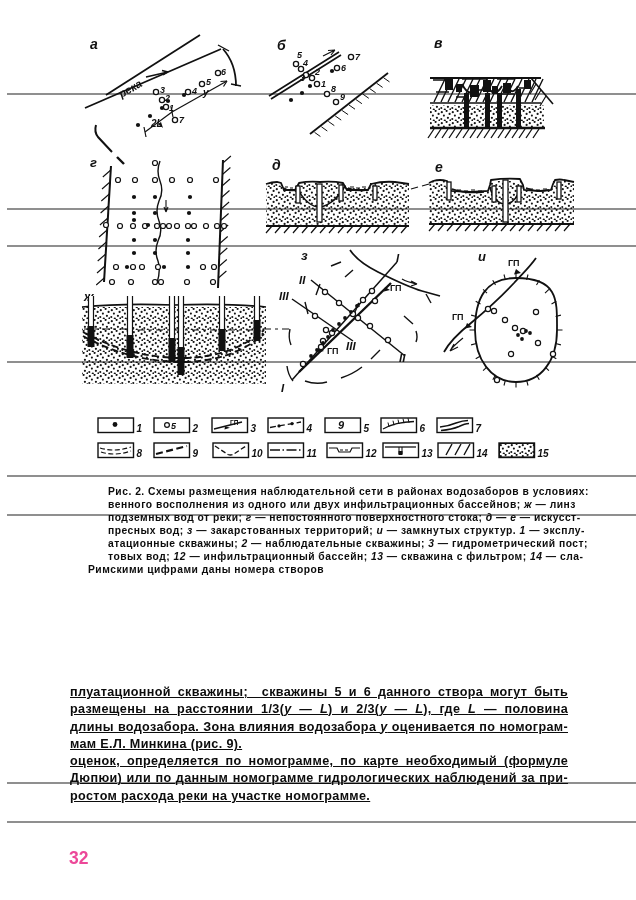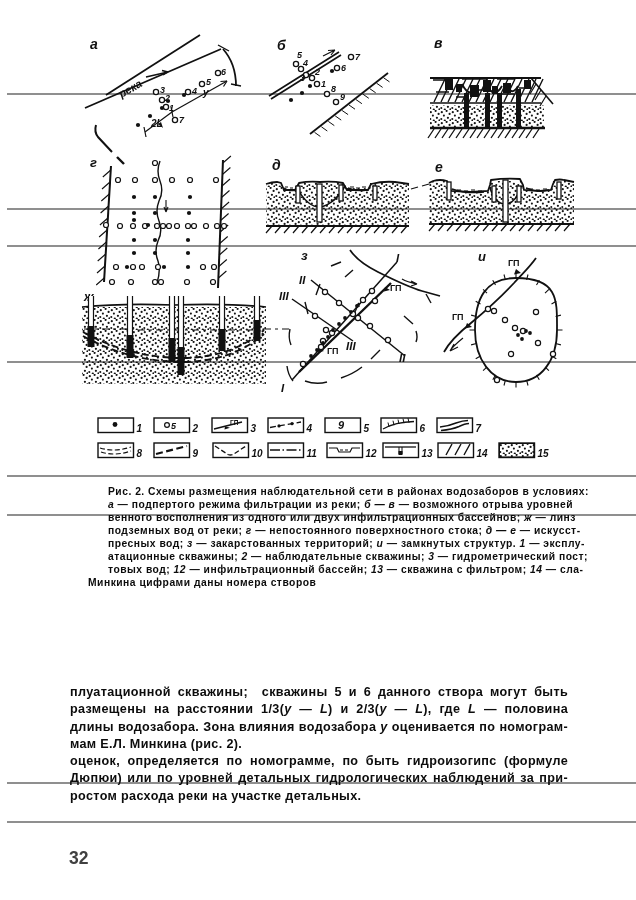"а — подпертого режима фильтрации" div.j { html: <div><i>а</i> — подпертого режима фильтрации из реки; <i>б — в</i> — возможного отрыва уровней</div> -> none }
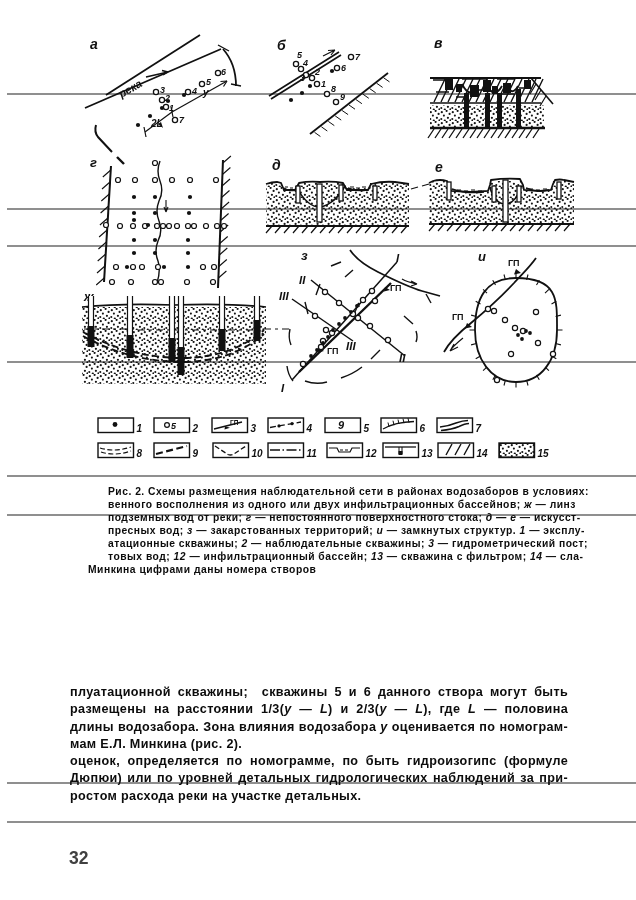"Минкина цифрами даны номера створов" div { text: Минкина -> Римскими }
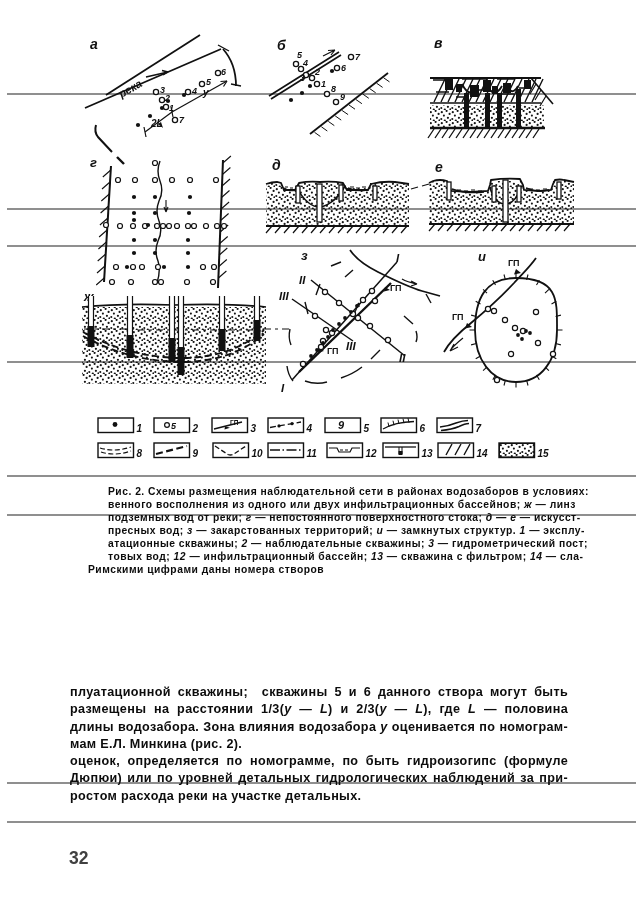"плуатационной скважины; скважины 5 и" .bodytxt { text-decoration: none -> underline }
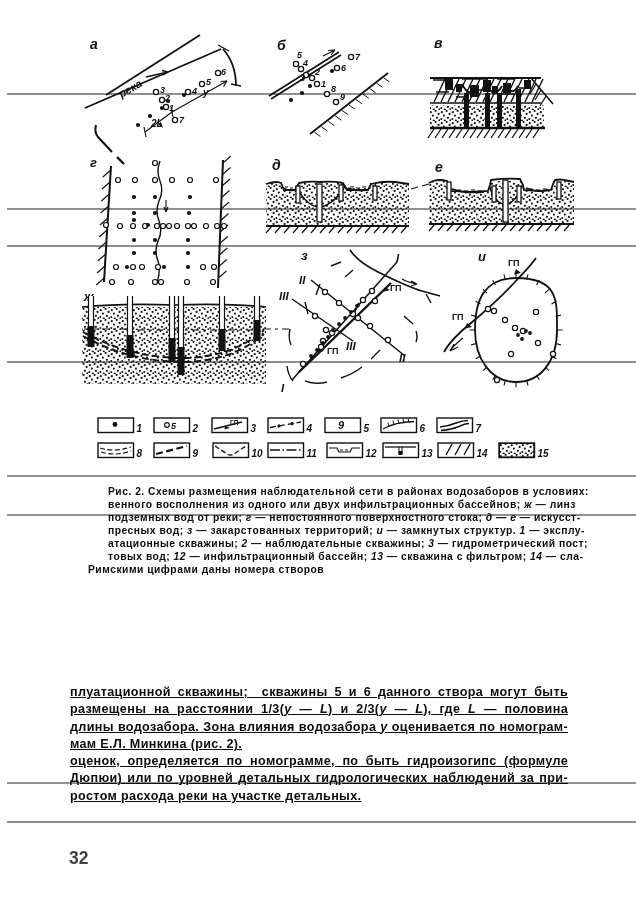"мам Е.Л. Минкина (рис. 2)." div { text: 2 -> 9 }
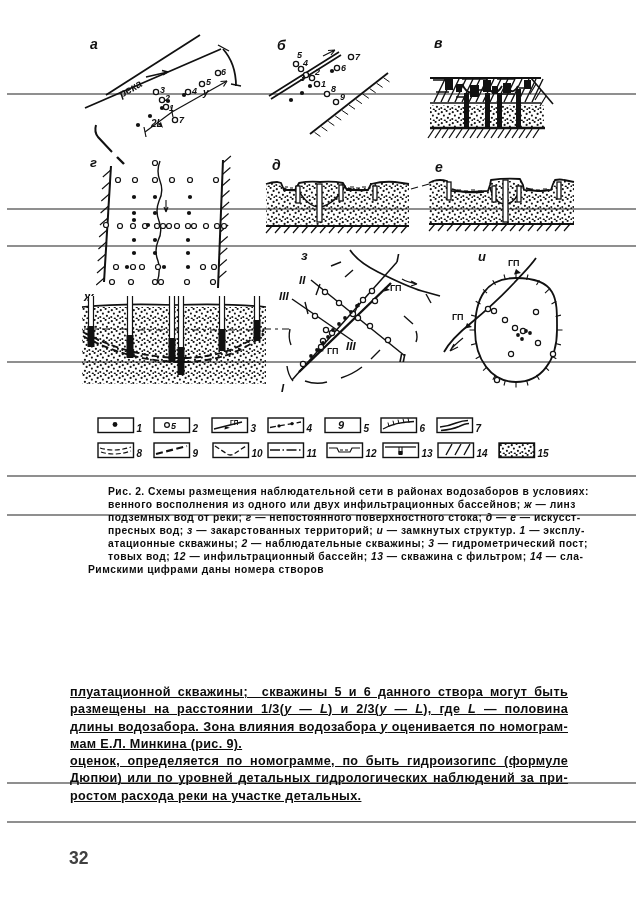"оценок, определяется по номограмме, по" div.j { text: быть гидроизогипс -> карте необходимый }
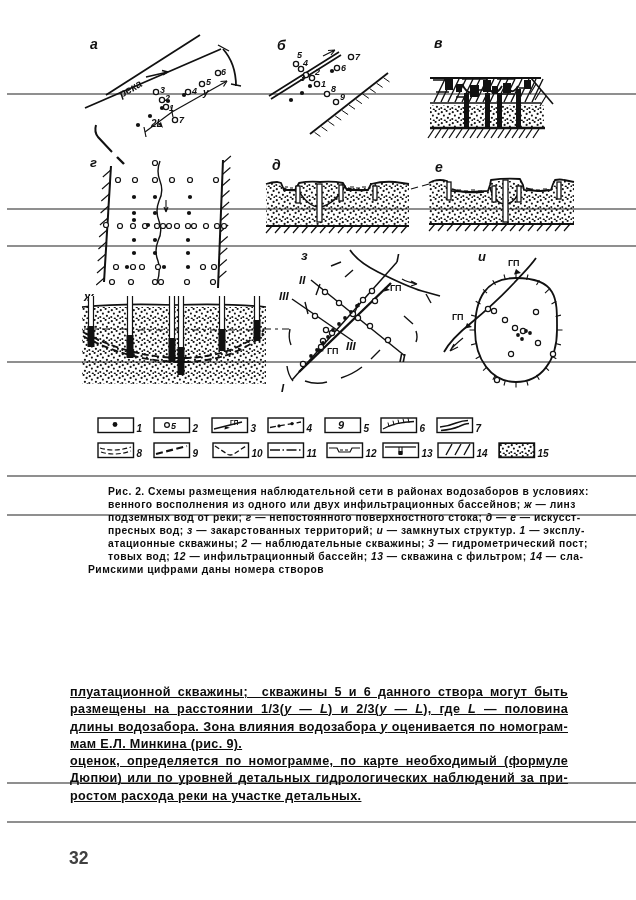"Дюпюи) или по уровней детальных" div.j { text: уровней детальных -> данным номограмме }
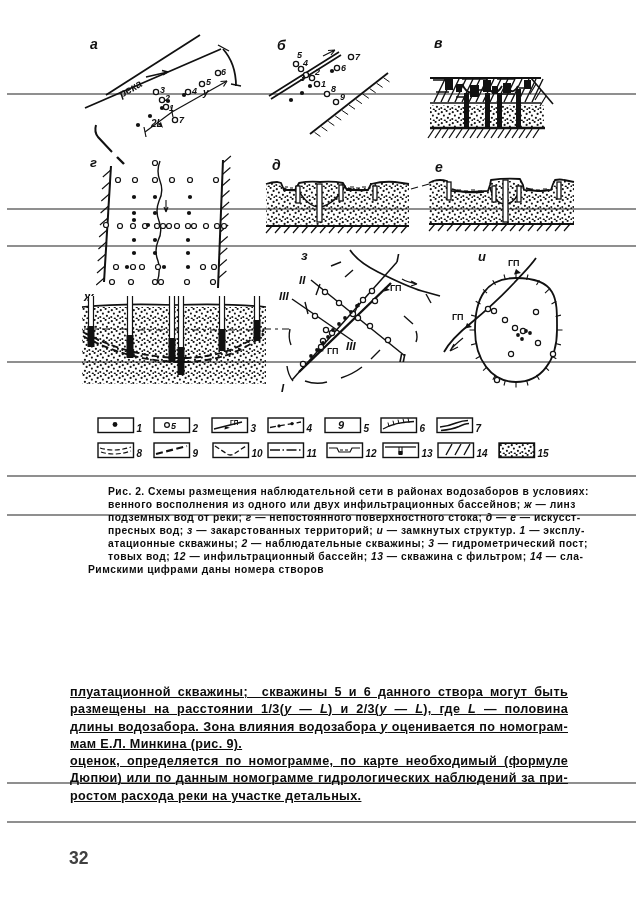"ростом расхода реки на участке" div { text: детальных -> номограмме }
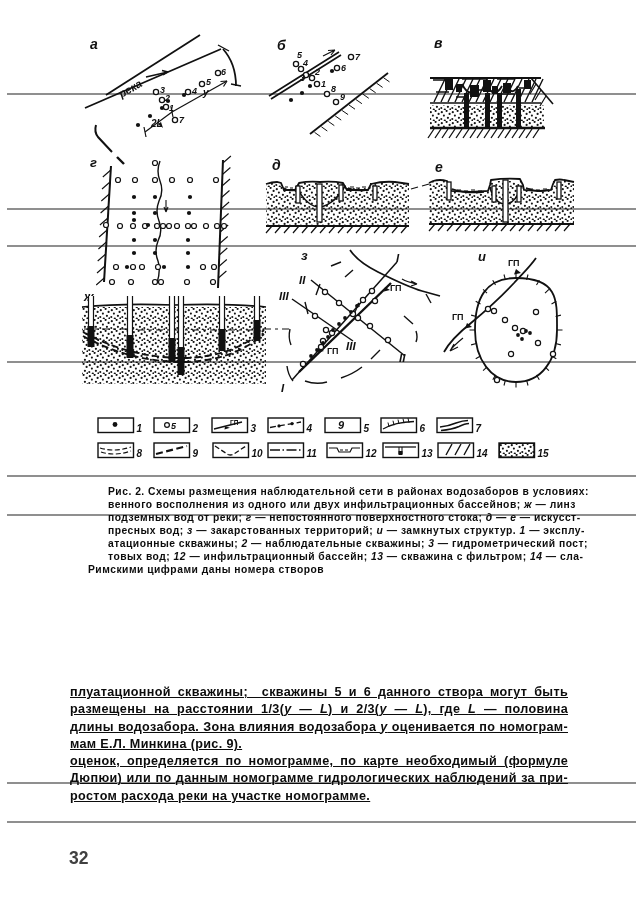"32" .pgnum { color: #404040 -> #ec4899 }
